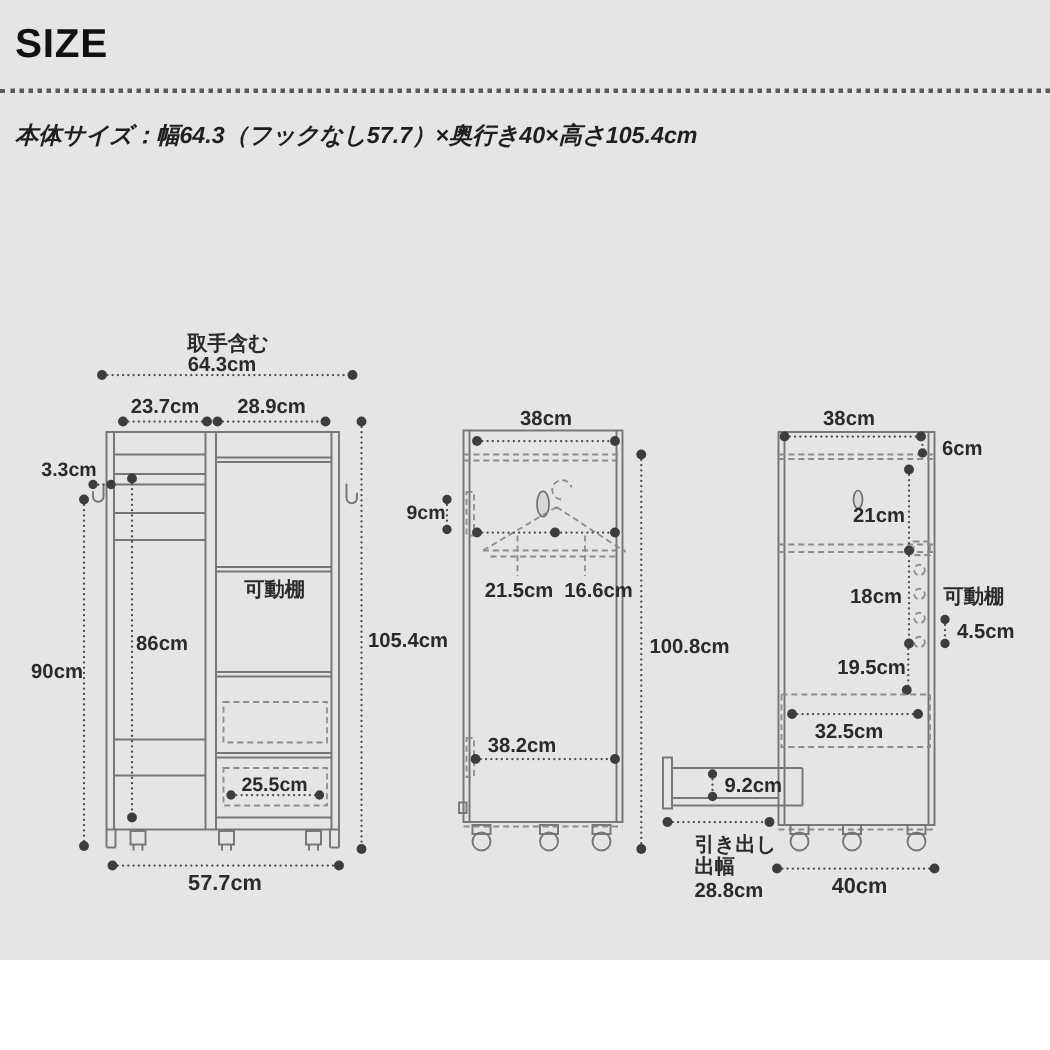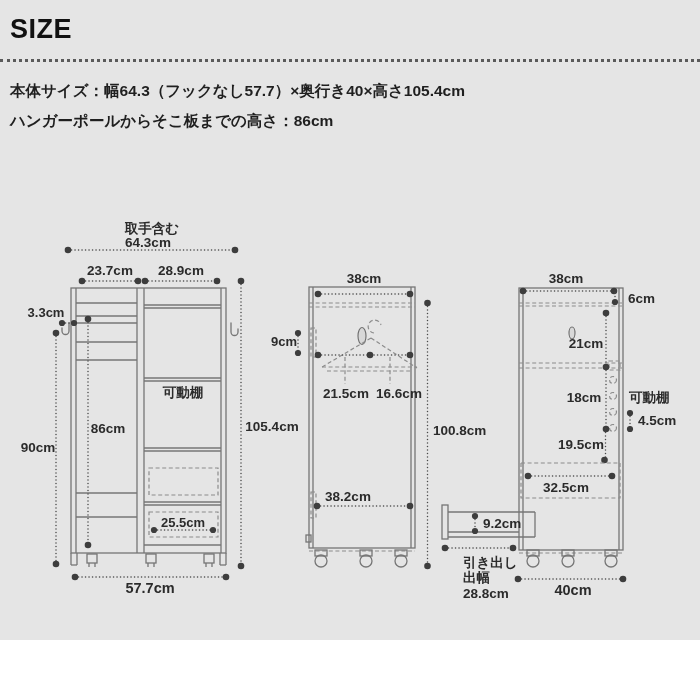"本体サイズ：幅64.3（フックなし57.7）×奥行き40×高さ105.4cm" .specs { font-style: none -> italic }
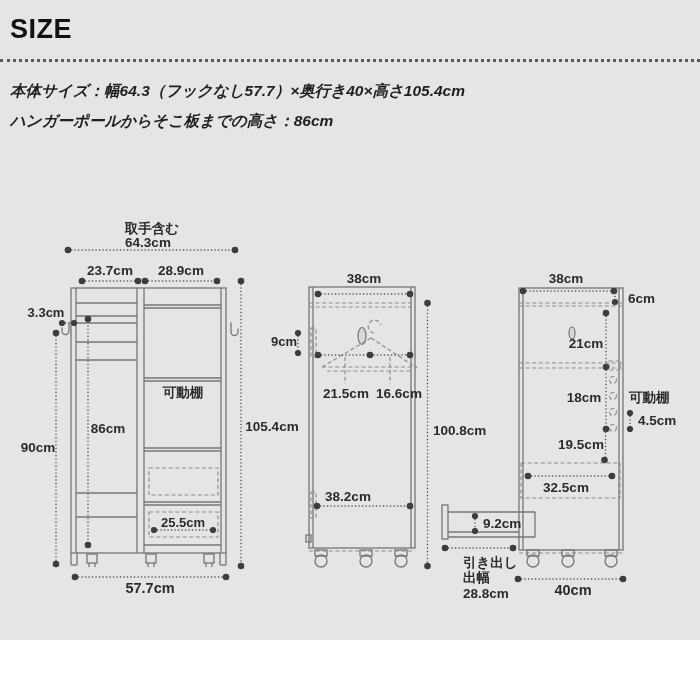"ハンガーポールからそこ板までの高さ：86cm" p { html: <p>ハンガーポールからそこ板までの高さ：86cm</p> -> none }
